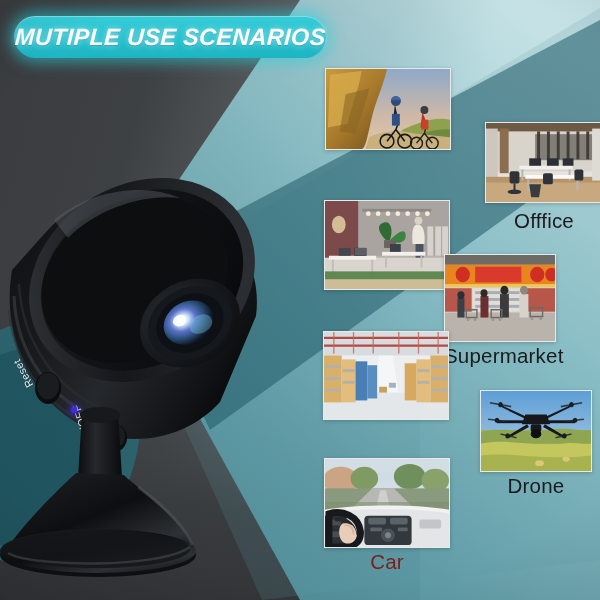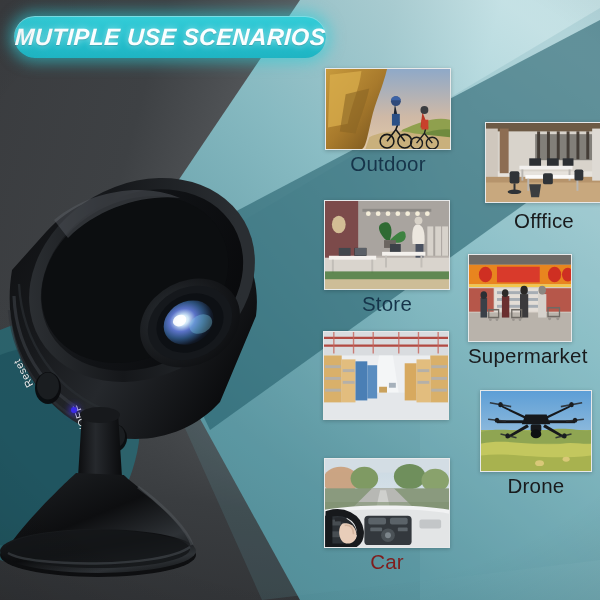"Outdoor" div.cap { html: <div>Outdoor</div> -> none }
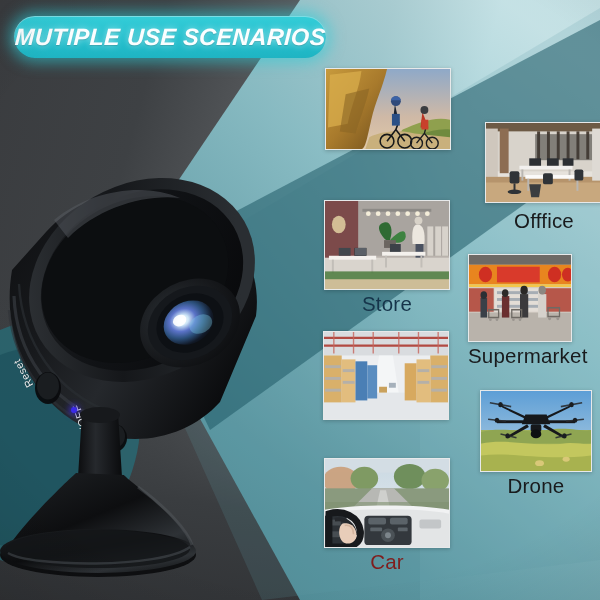"Store" div.cap { html: <div>Store</div> -> none }
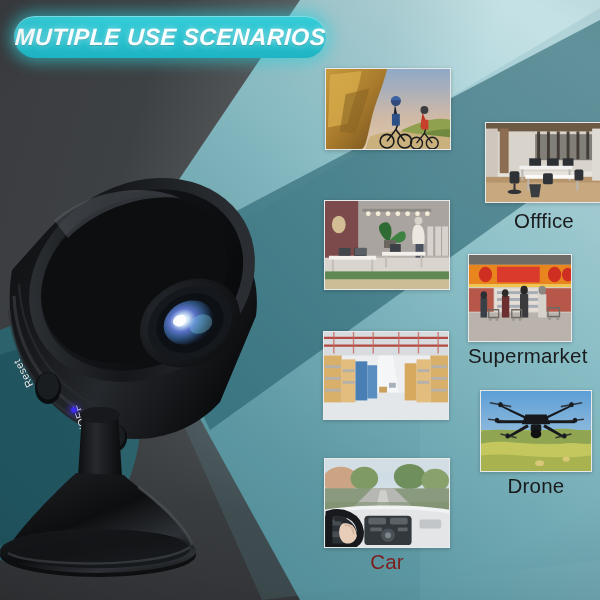"Supermarket" div.scn { left: 468px -> 444px; width: 104px -> 112px }
